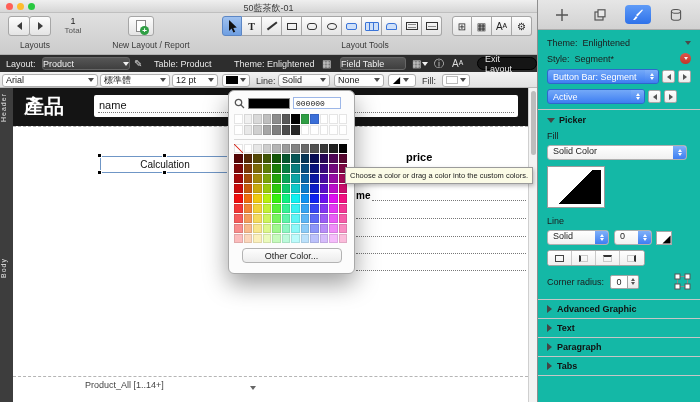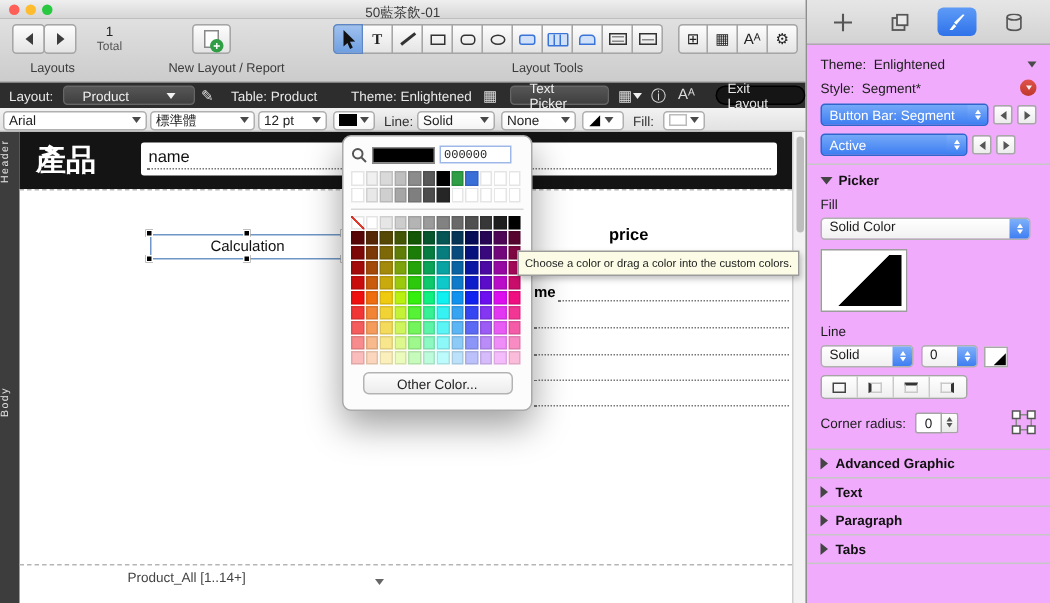"Theme:" .insp { background: #f0abfc -> #14b8a6 }
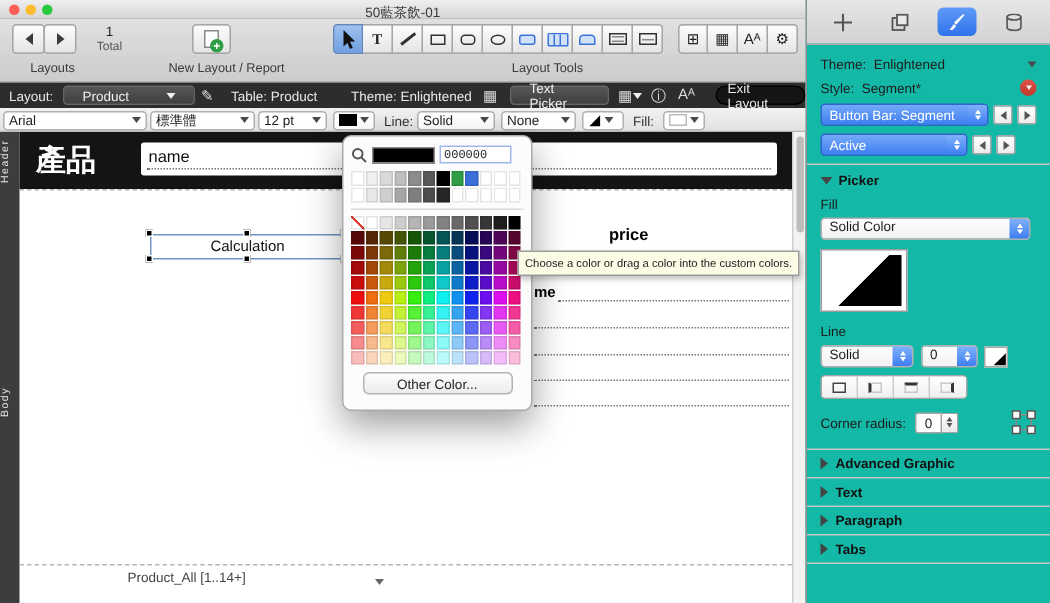"Product" .pdark { padding: 0 12px -> 0 0 }
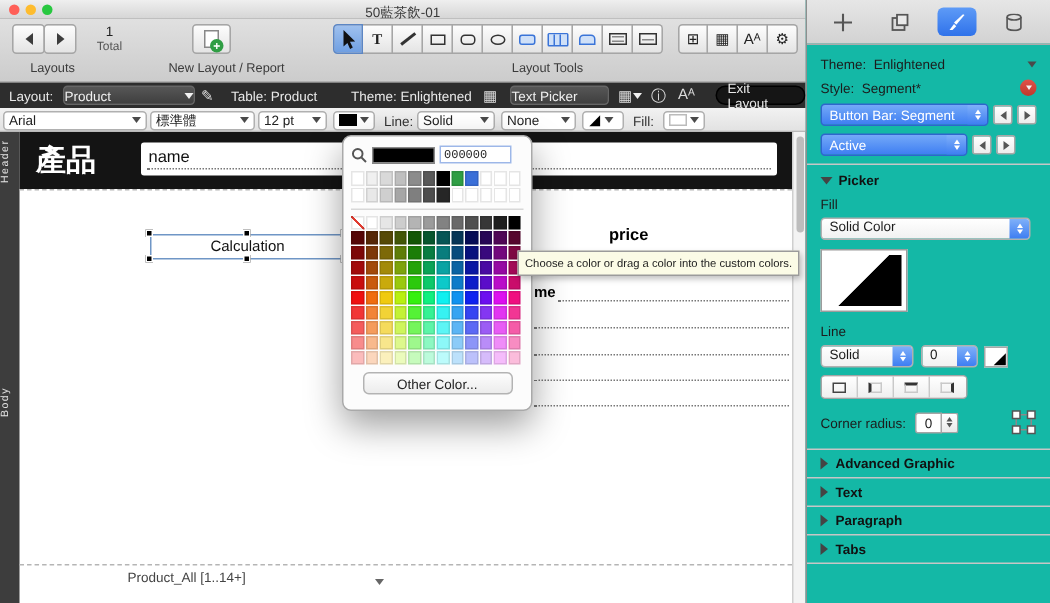"Text Picker" span { text: Text Picker -> Field Table }
